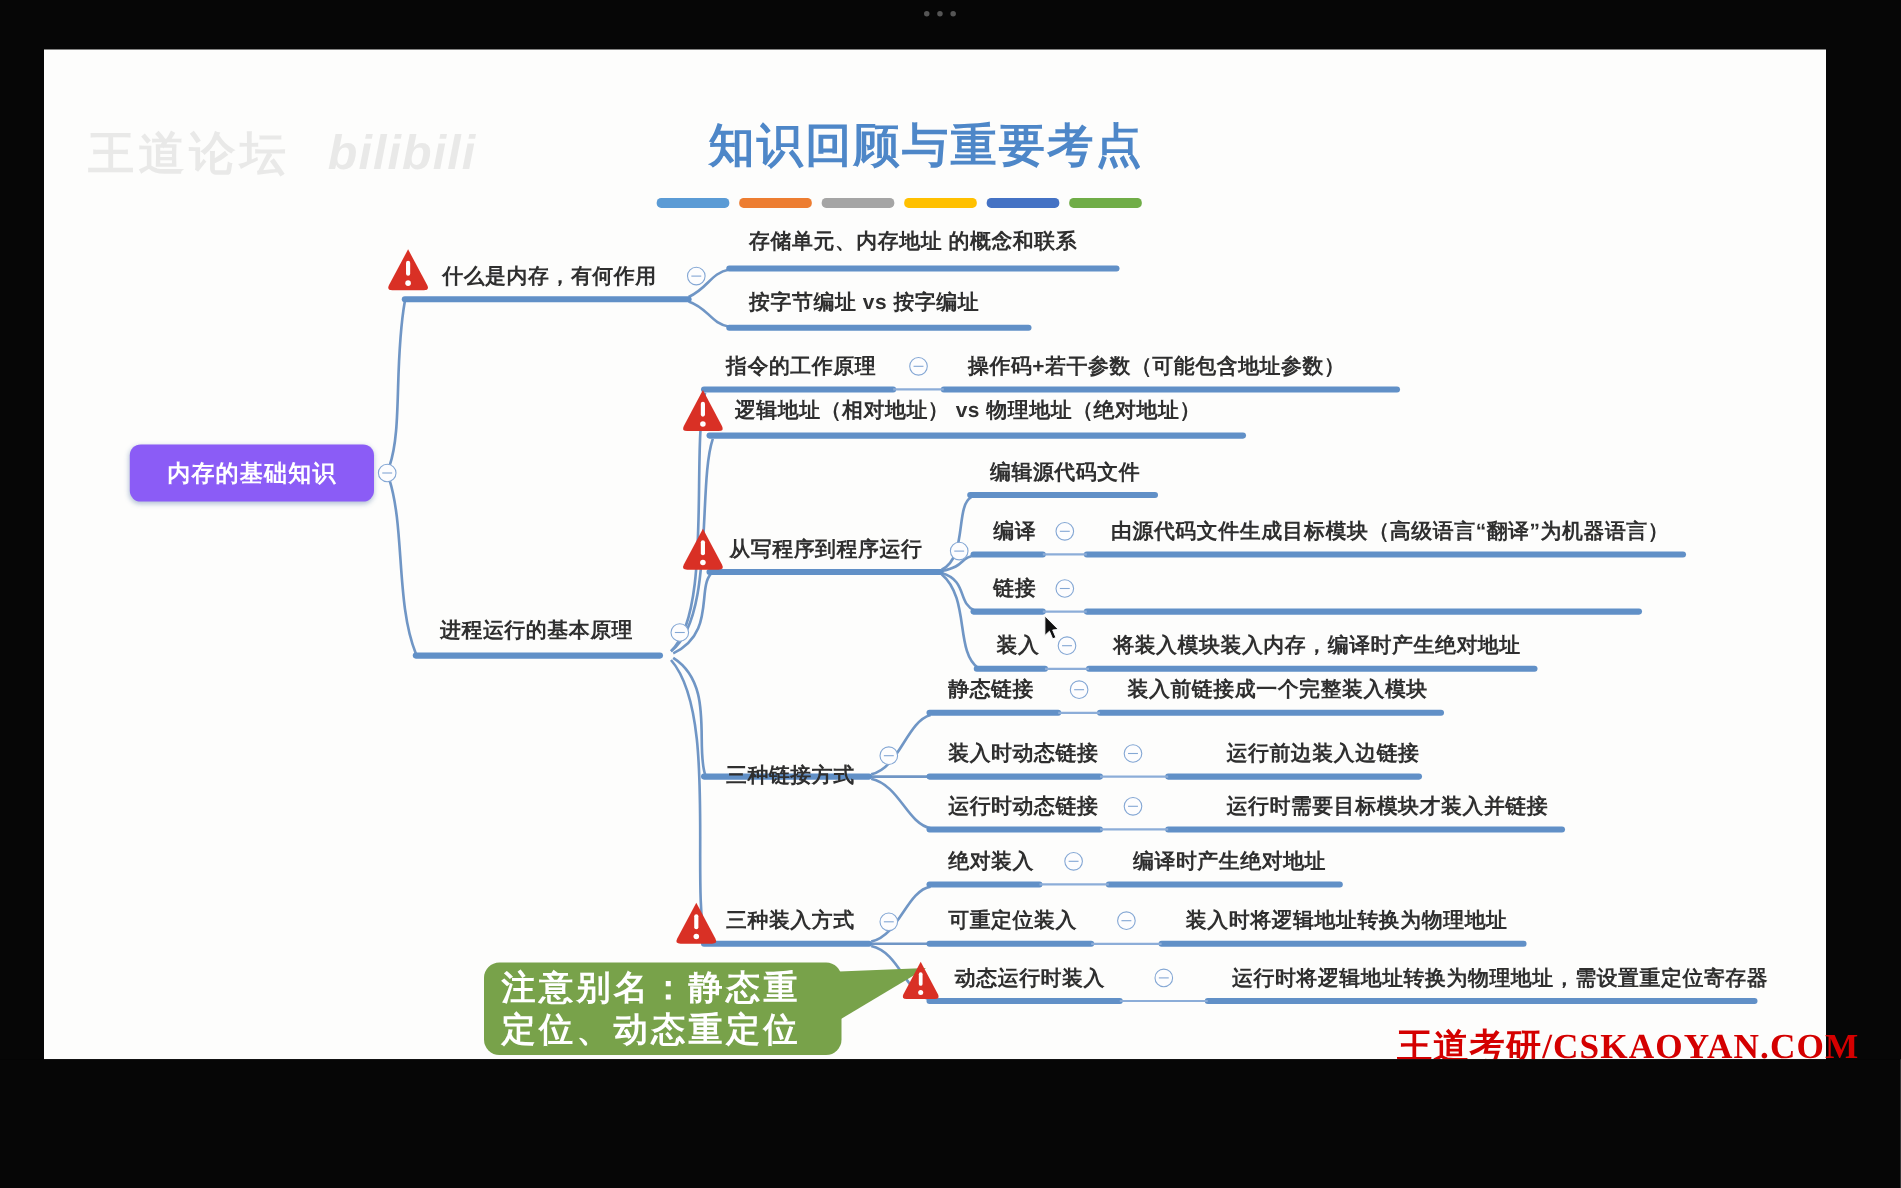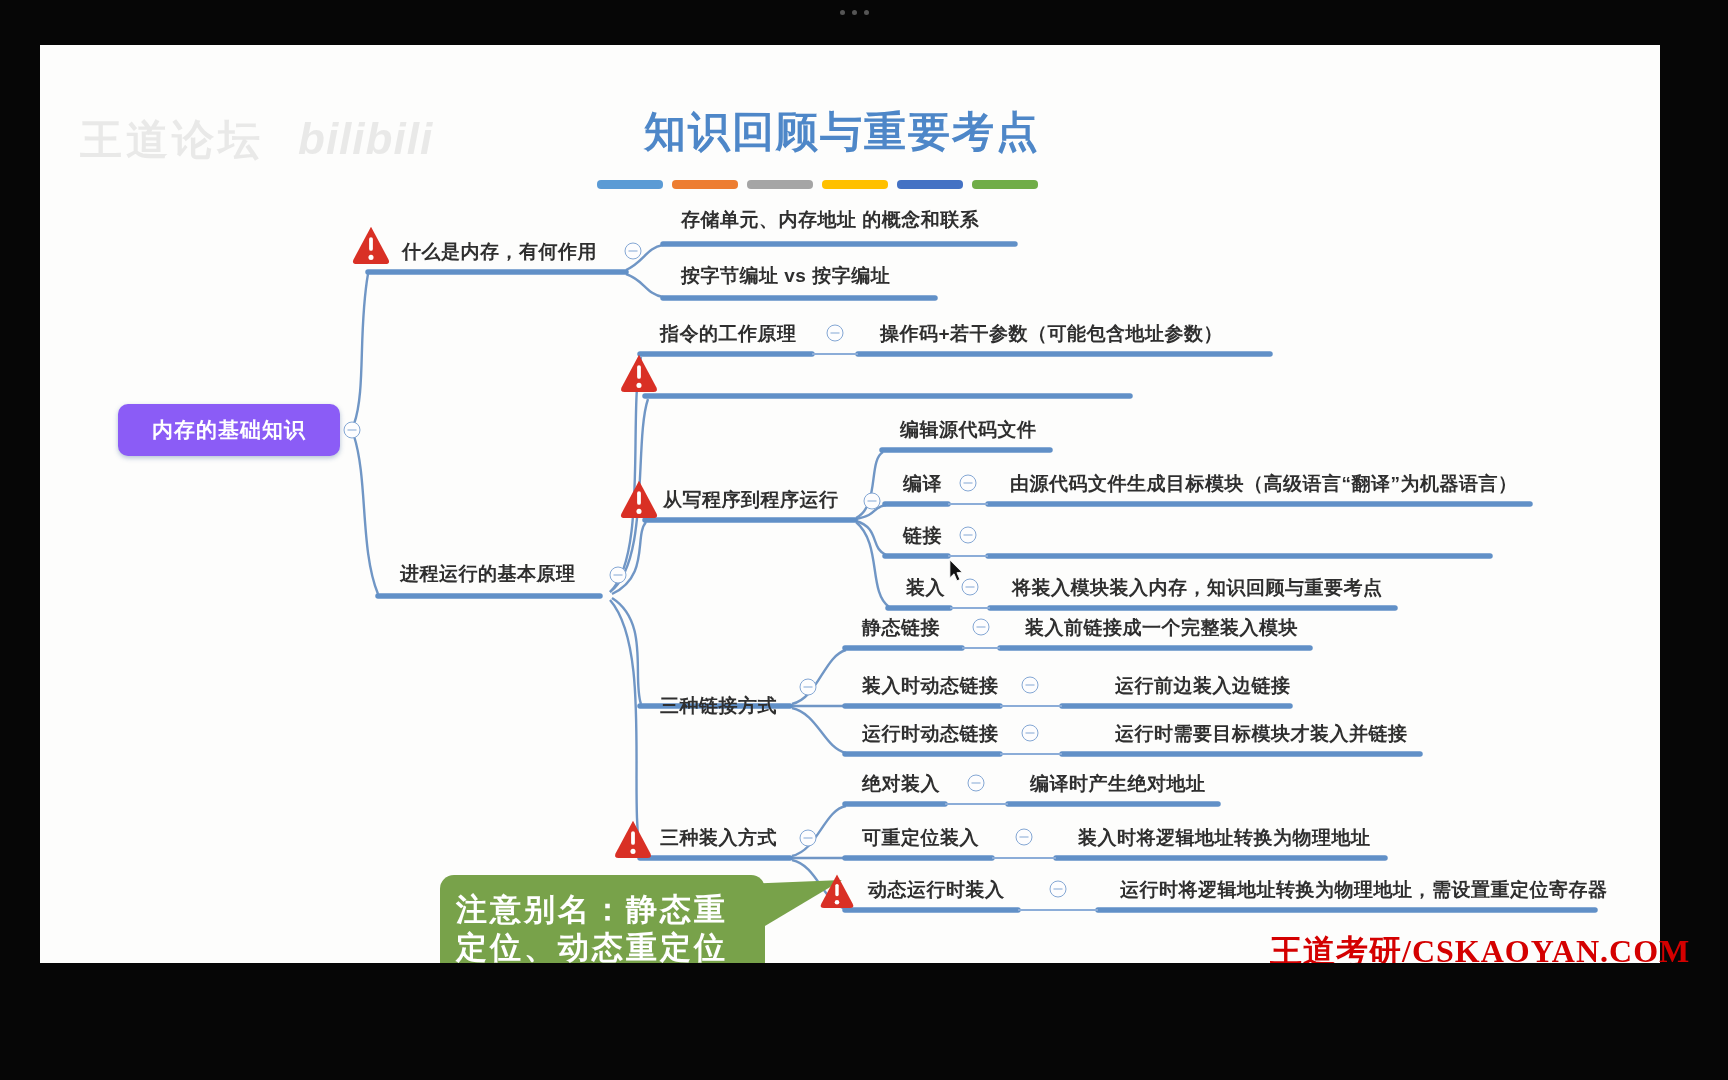"逻辑地址（相对地址） vs 物理地址（绝对地址）" div.nd { html: none -> <div>逻辑地址（相对地址） vs 物理地址（绝对地址）</div> }
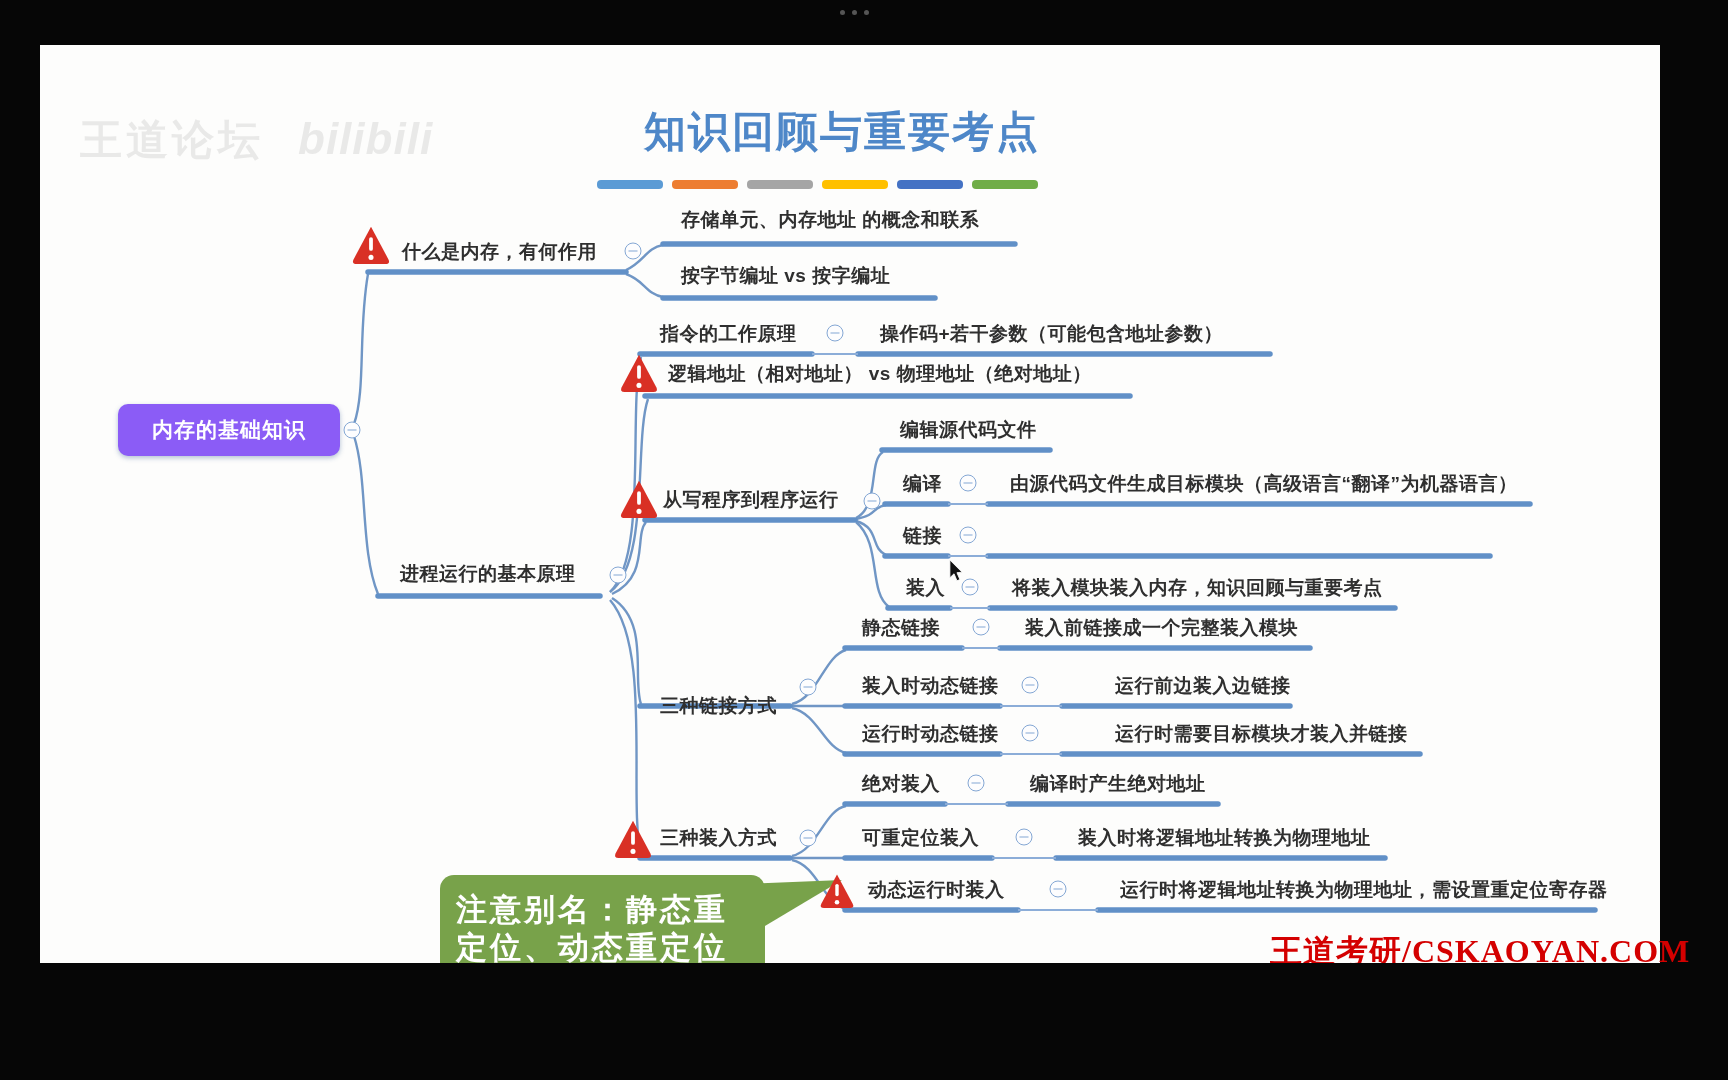"将装入模块装入内存，知识回顾与重要考点" div.nd { text: 知识回顾与重要考点 -> 编译时产生绝对地址 }
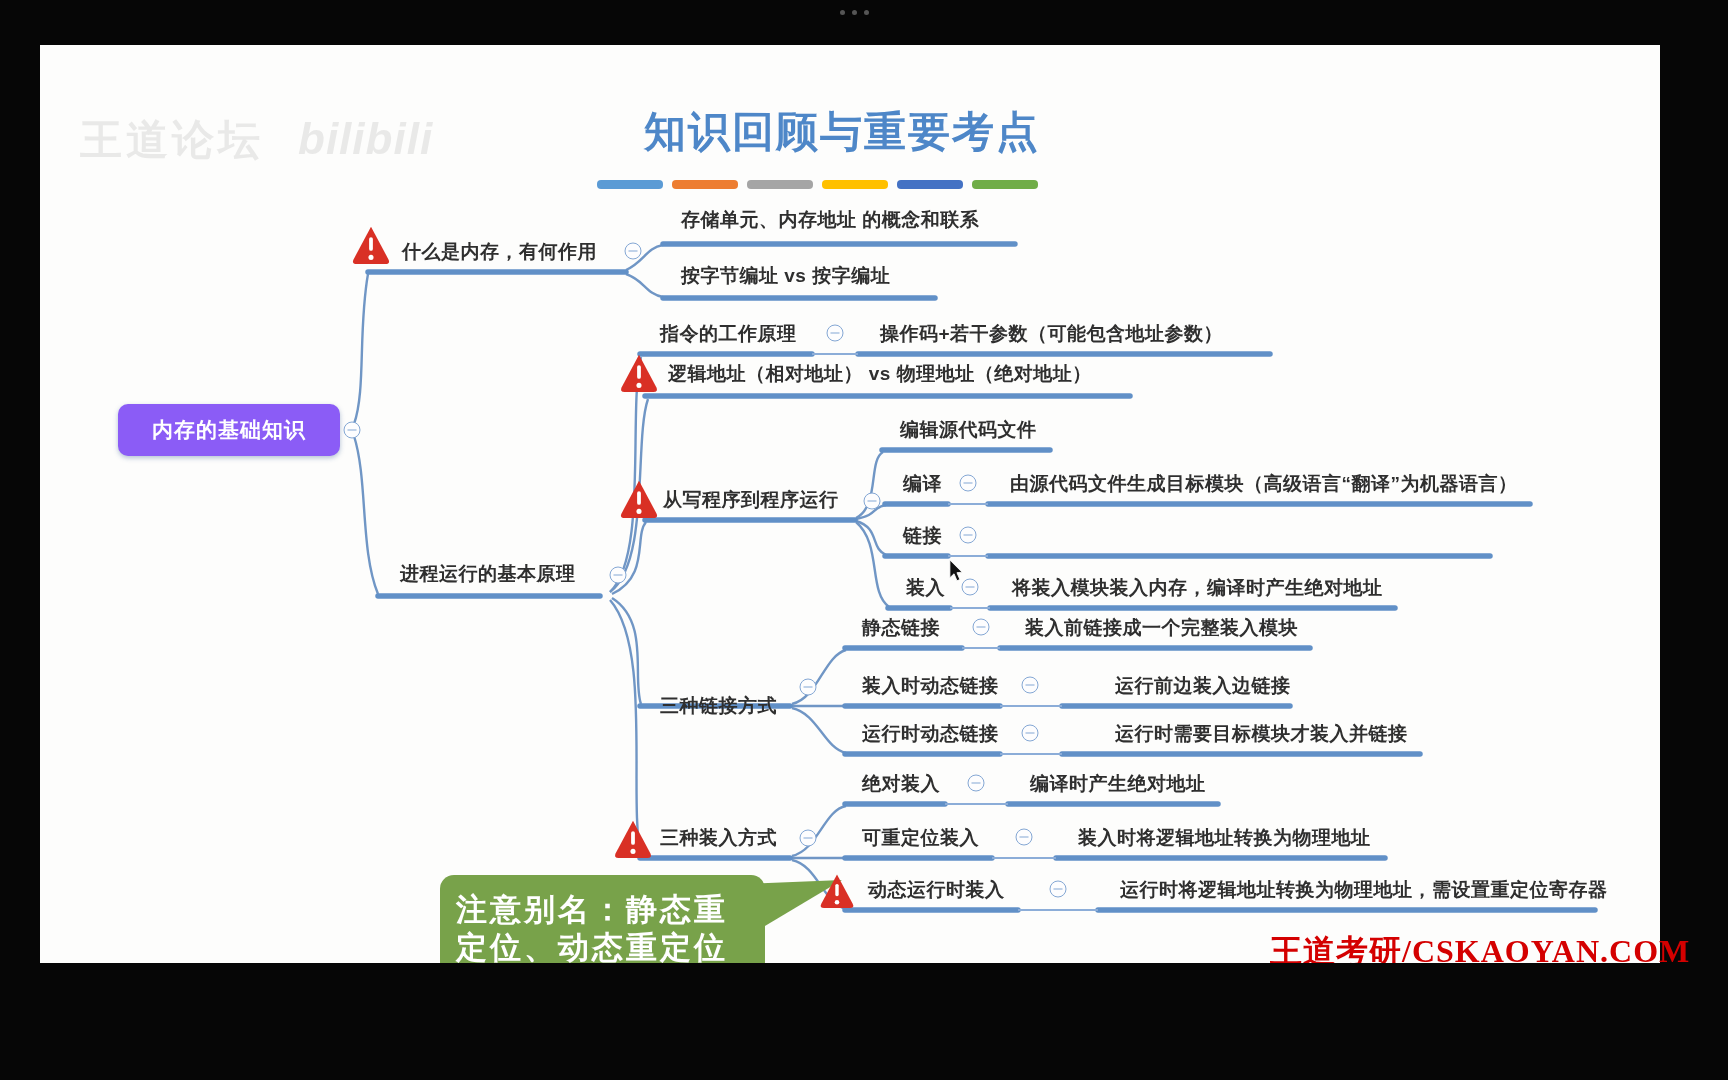"注意别名：静态重定位、动态重定位" .callout { padding: 16px 16px -> 4px 16px }
